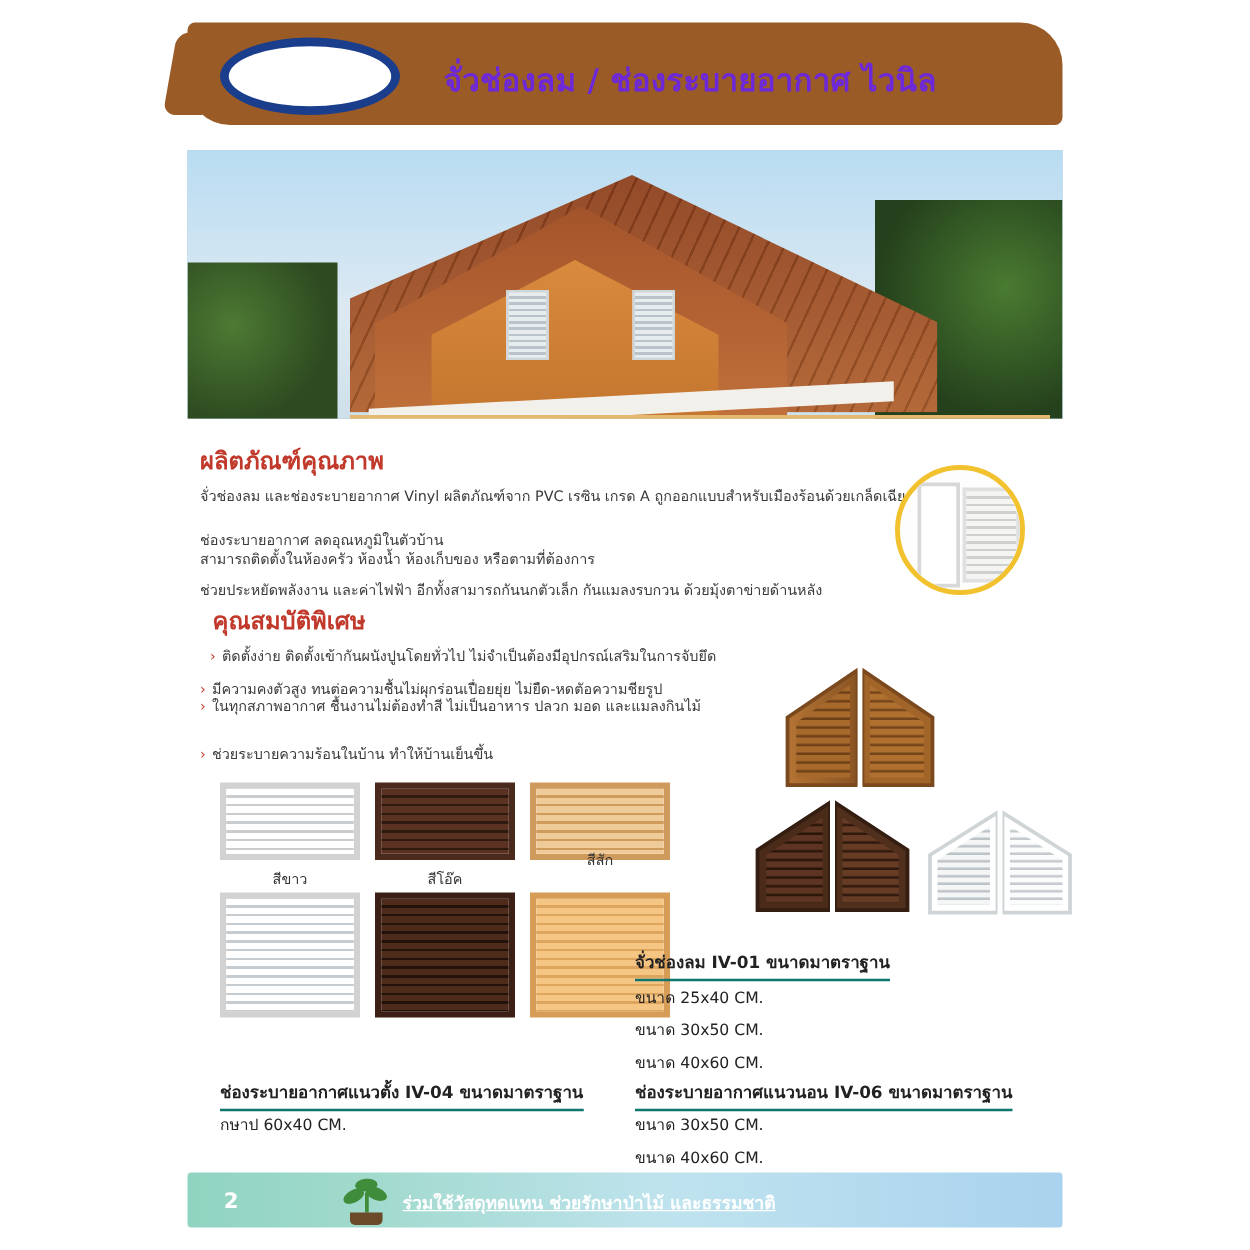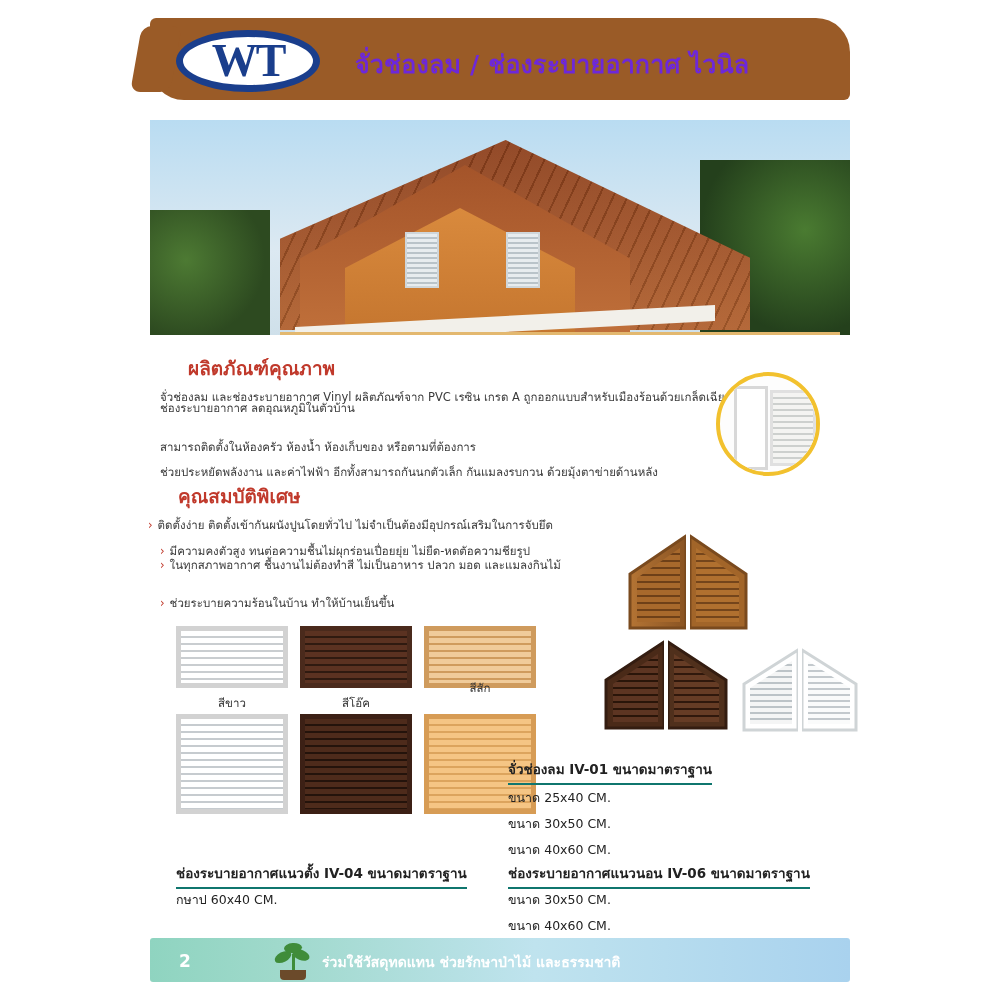"WT" div.logo-text { html: <div>WT</div> -> none }
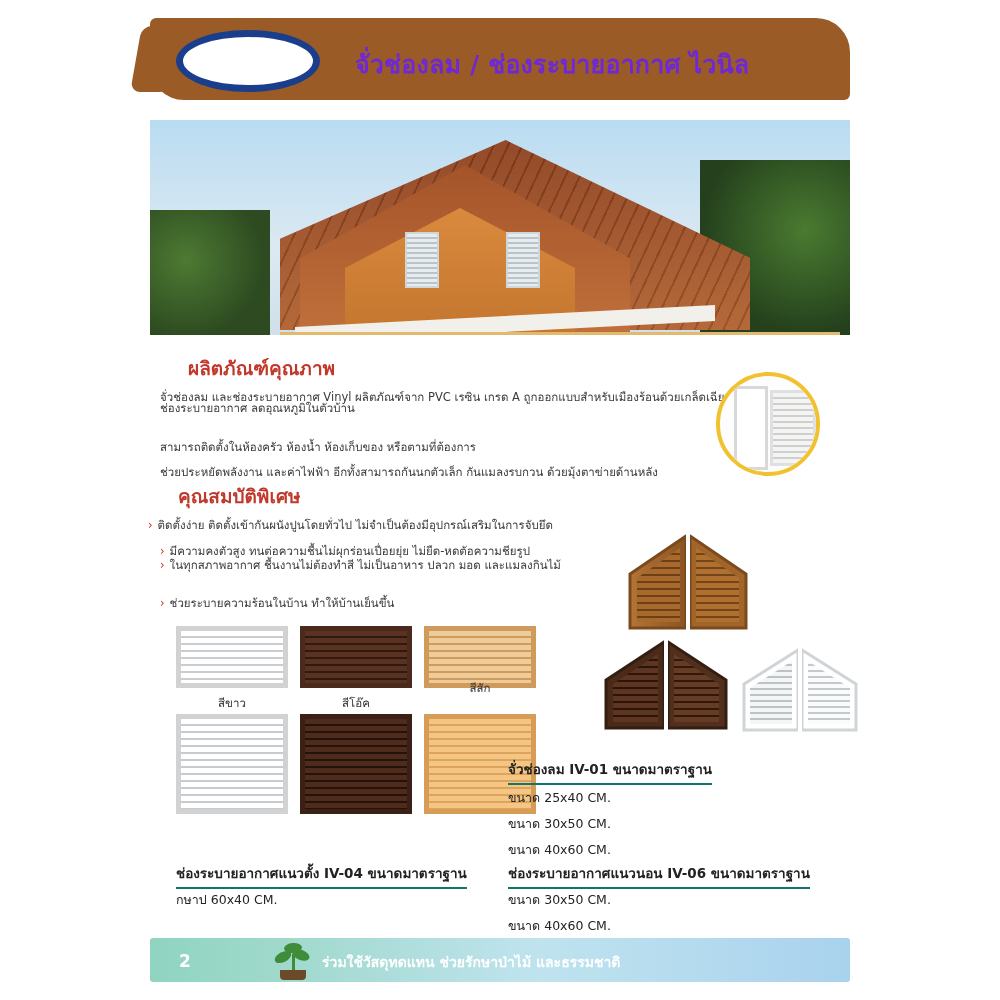"ผลิตภัณฑ์คุณภาพ" .sec-head { margin-left: 28px -> none }
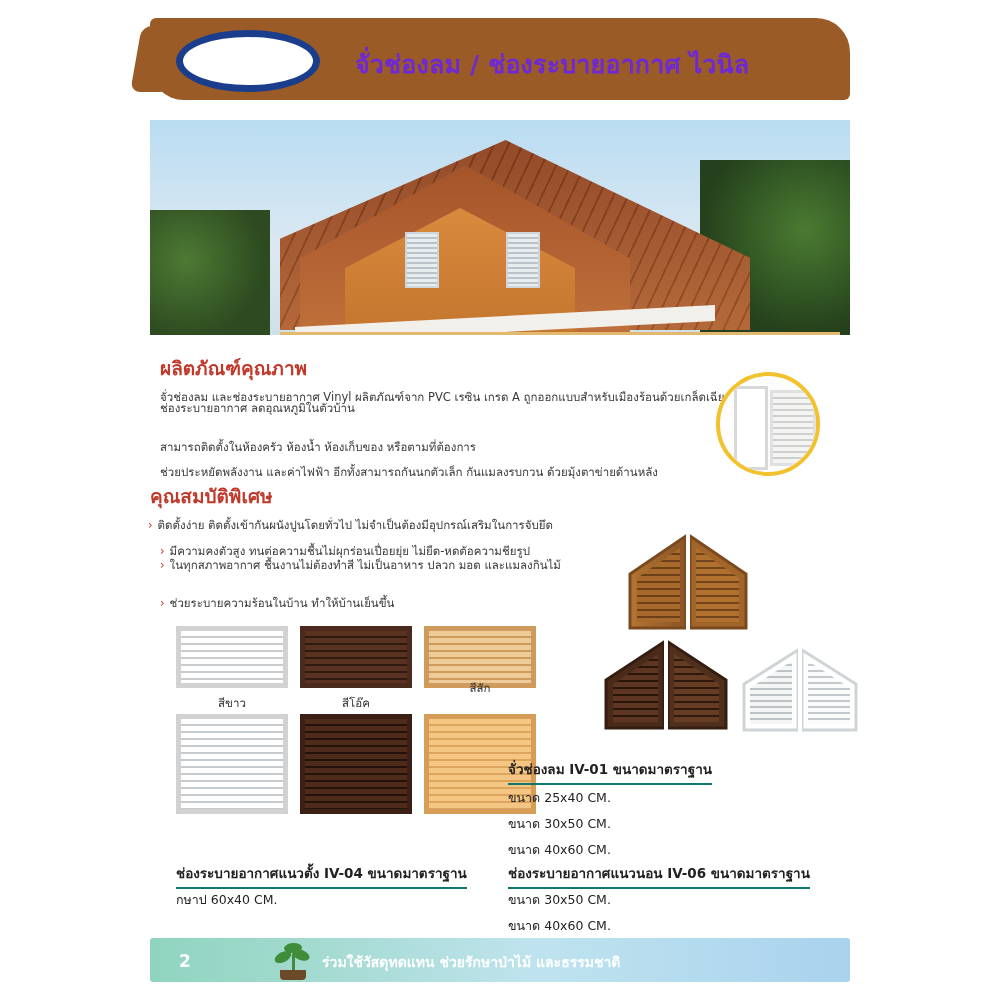"ช่องระบายอากาศ ลดอุณหภูมิในตัวบ้าน" div.body-line { top: 399px -> 423px }
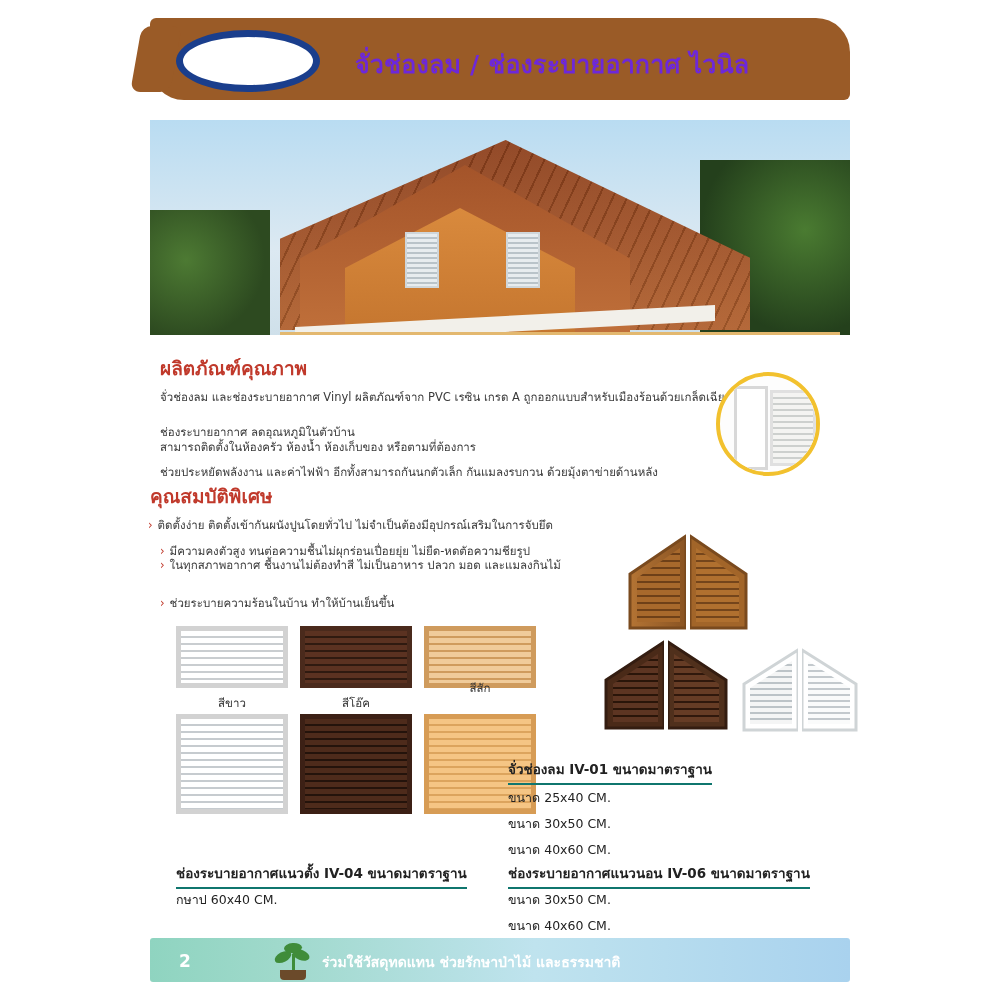"คุณสมบัติพิเศษ" .sec-head-2 { left: 150px -> 170px }
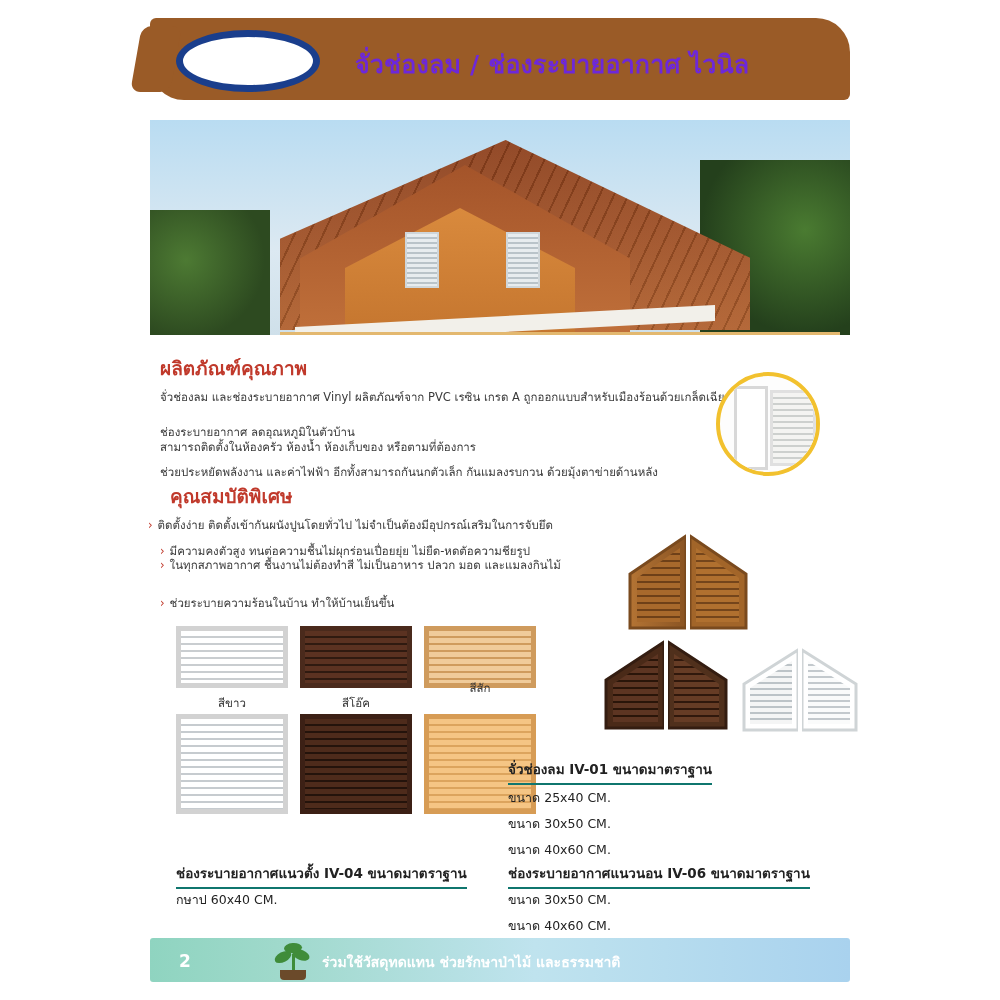"› ติดตั้งง่าย" div.bullet-line { left: 148px -> 168px }
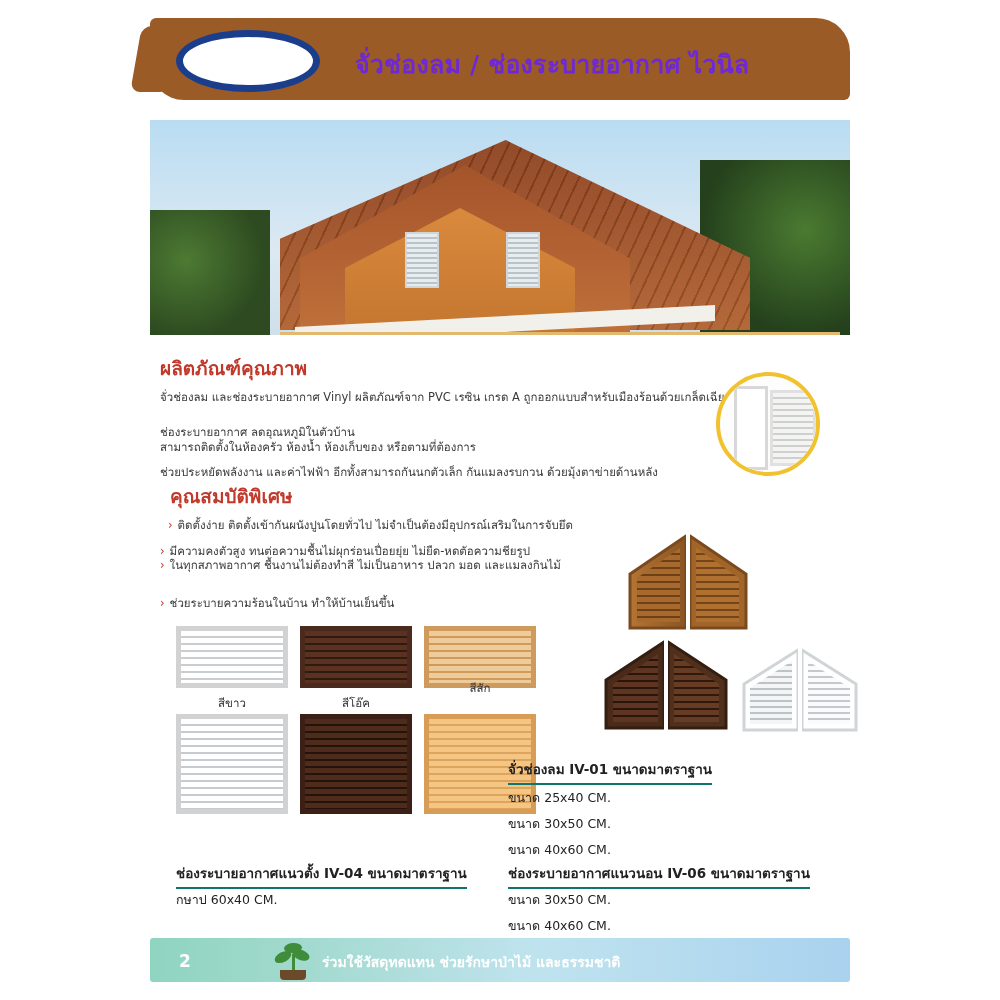"ร่วมใช้วัสดุทดแทน ช่วยรักษาป่าไม้" .footer-text { text-decoration: none -> underline }
